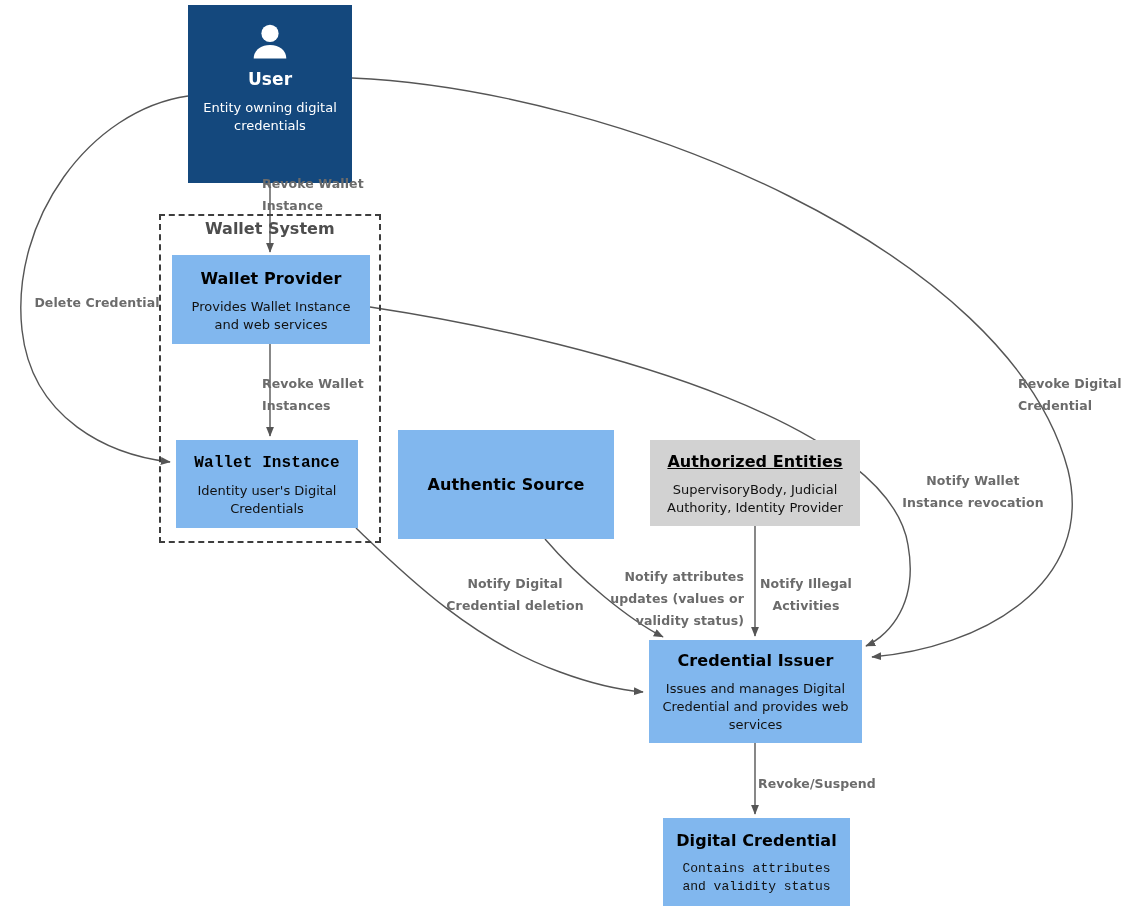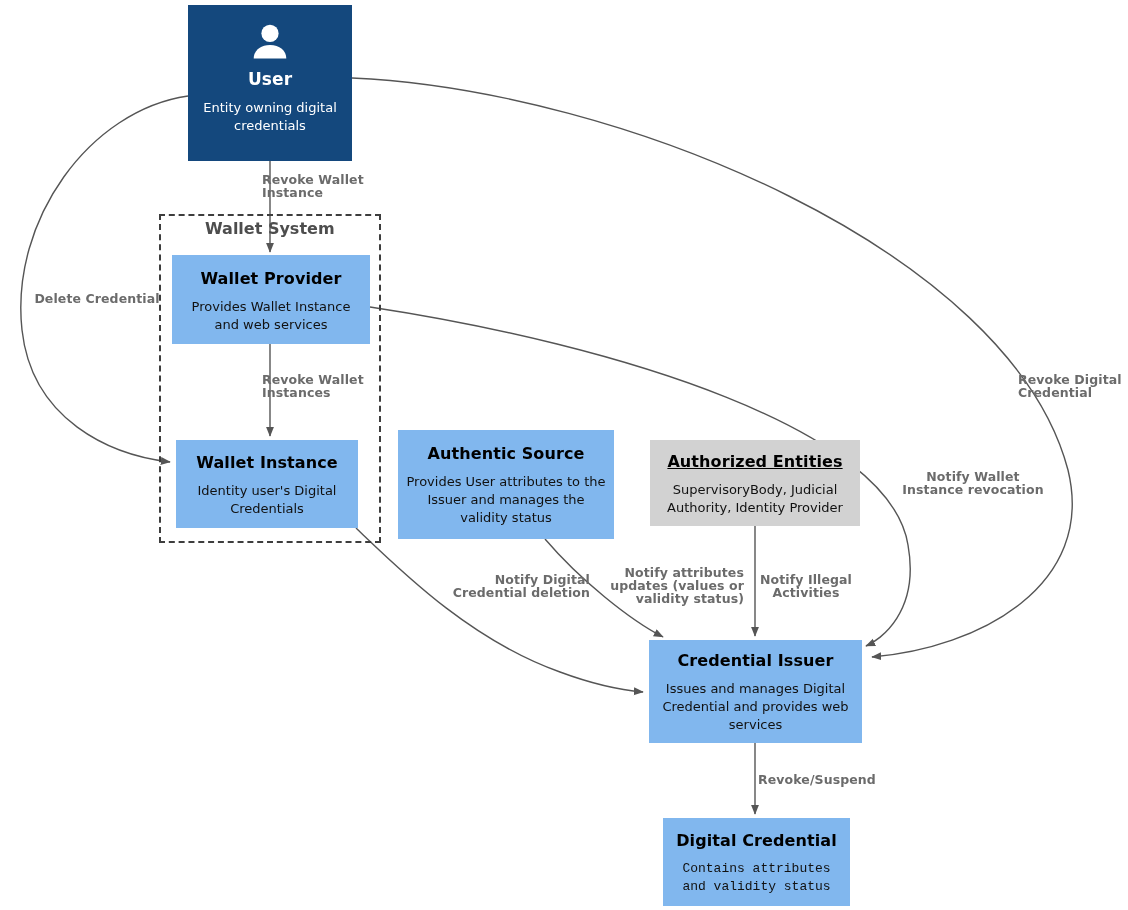"User" div.node { height: 156px -> 178px }
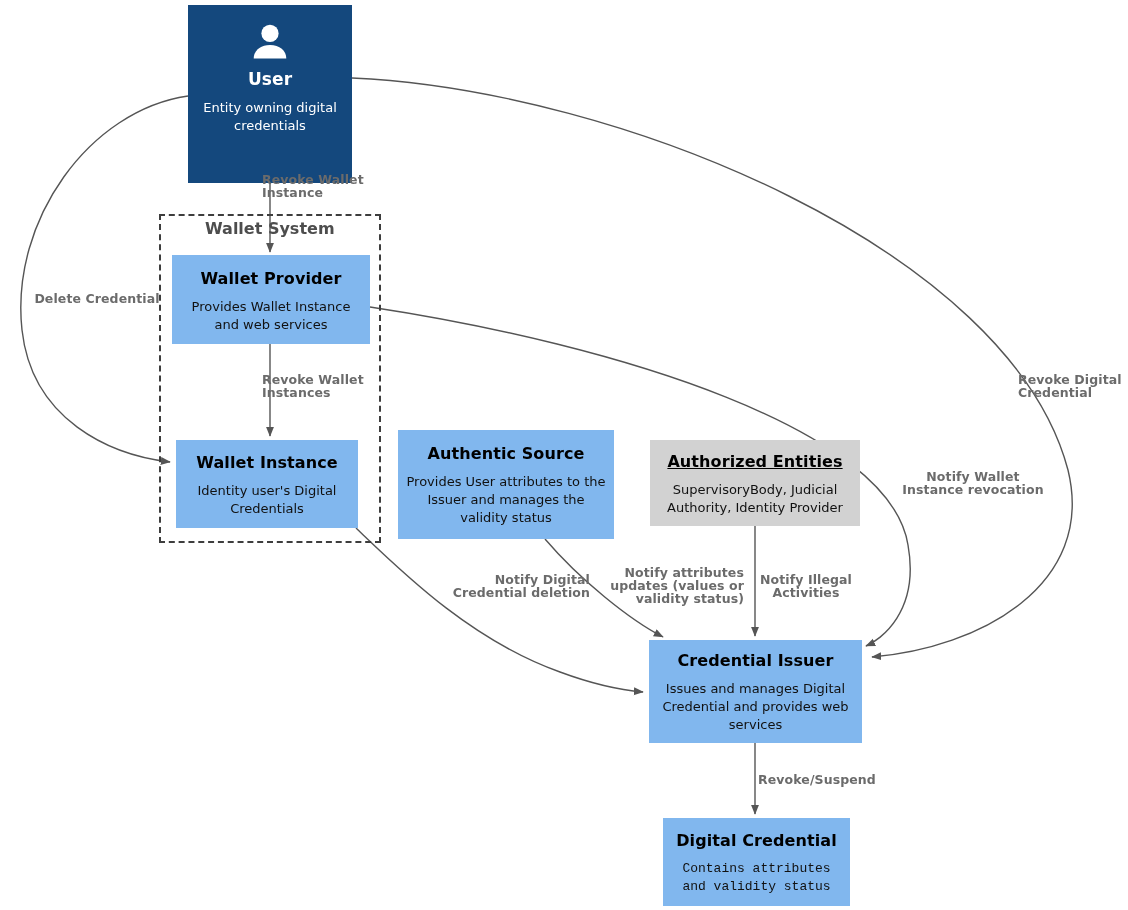"Revoke Wallet" .edge-label { line-height: 13px -> 22px }
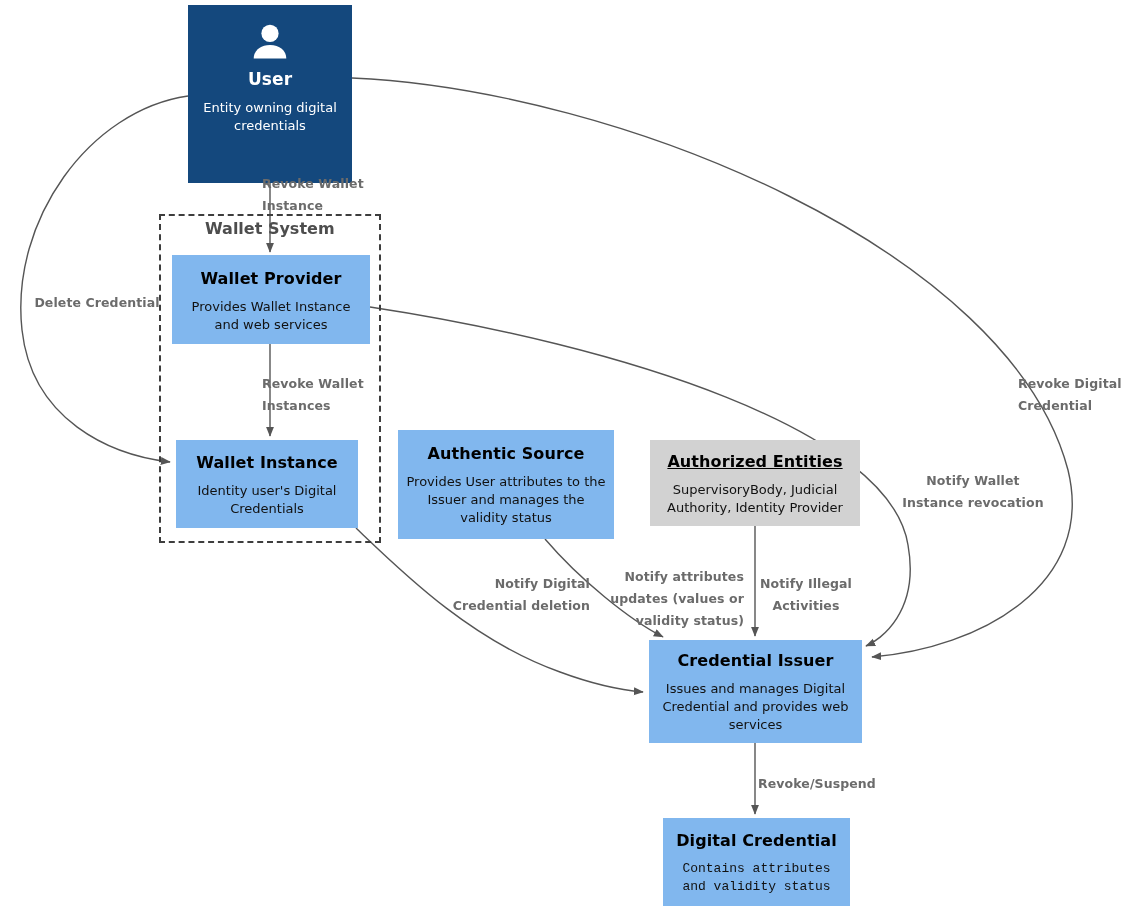"Wallet Instance" div.title { font-family: none -> Liberation Mono, monospace }
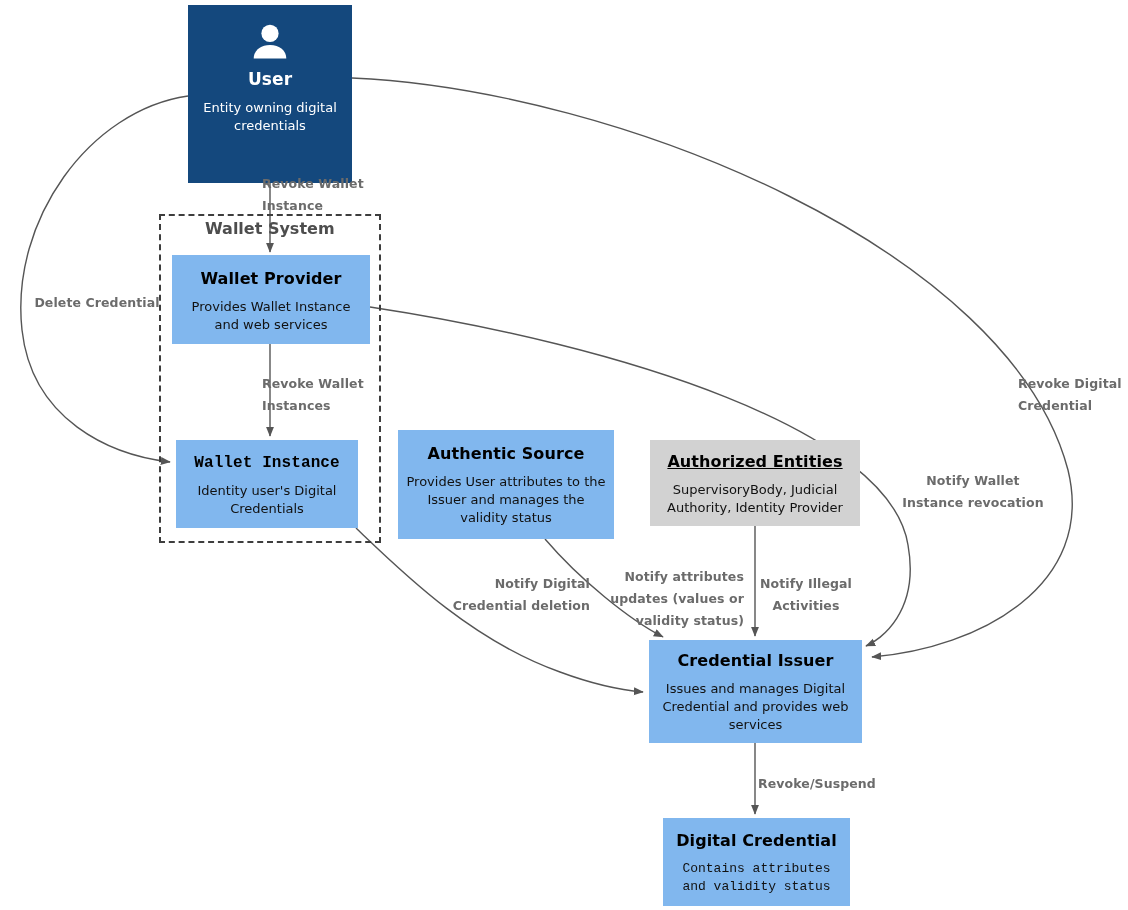"Provides User attributes to the" div.desc { html: <div>Provides User attributes to the Issuer and manages the validity status</div> -> none }
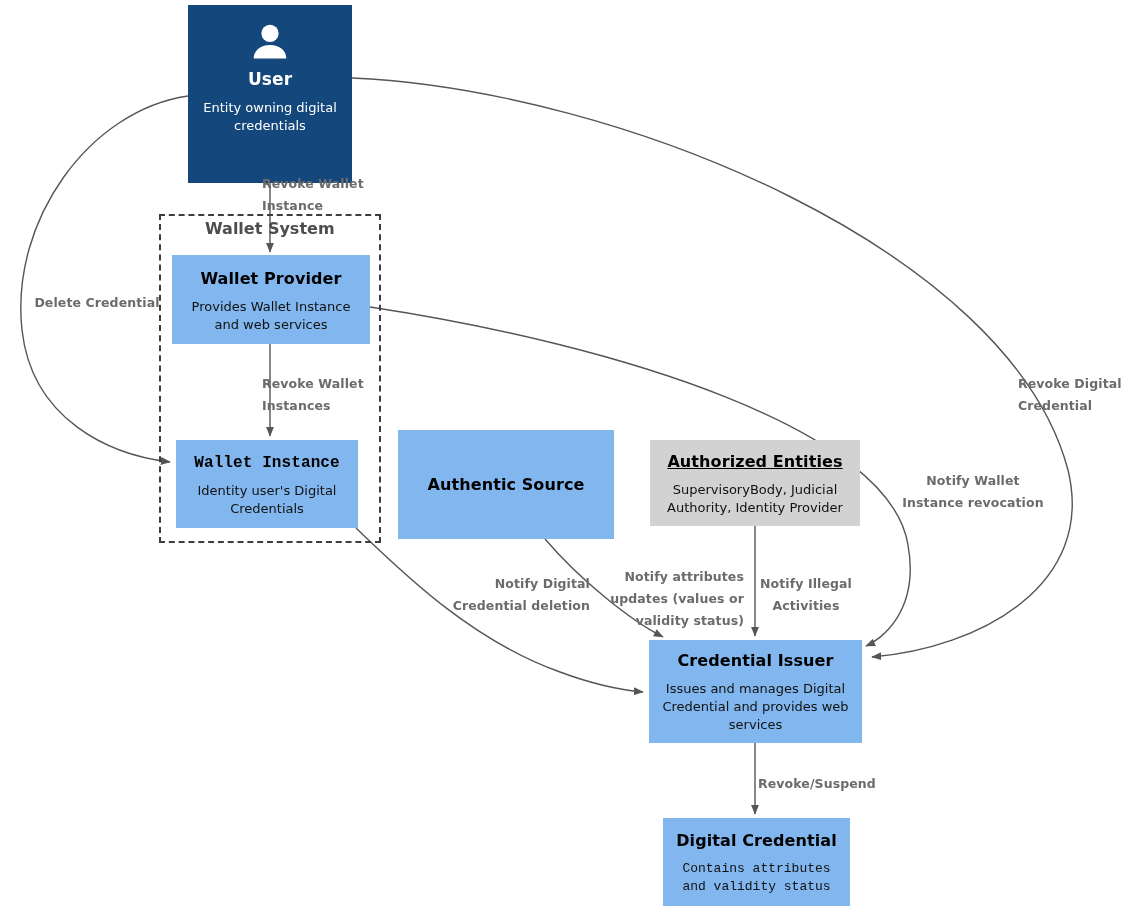"Notify Digital" div.edge-label { text-align: right -> center }
